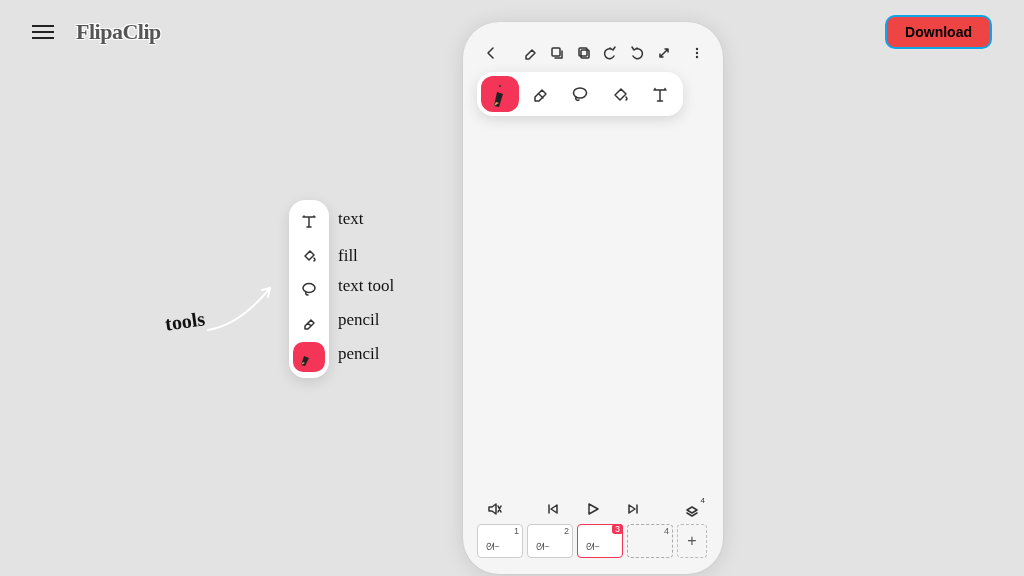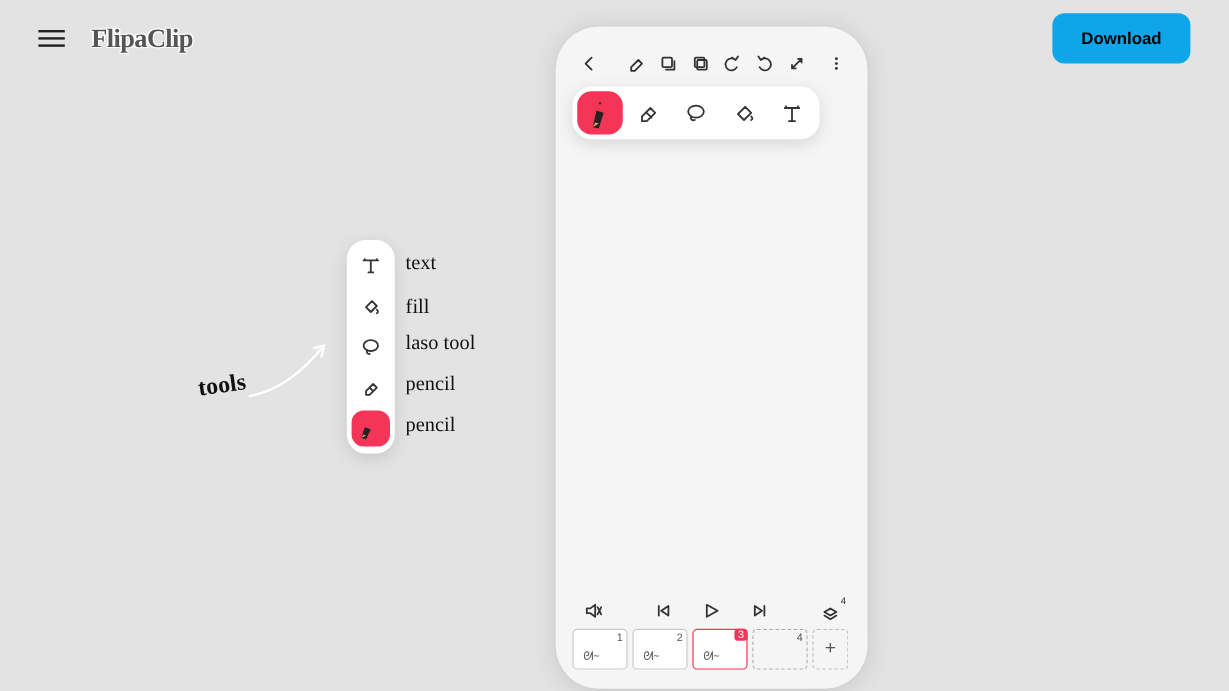"Download" .download-btn { background: #0ea5e9 -> #ef4444; border: 6px solid #0ea5e9 -> 2px solid #0ea5e9 }
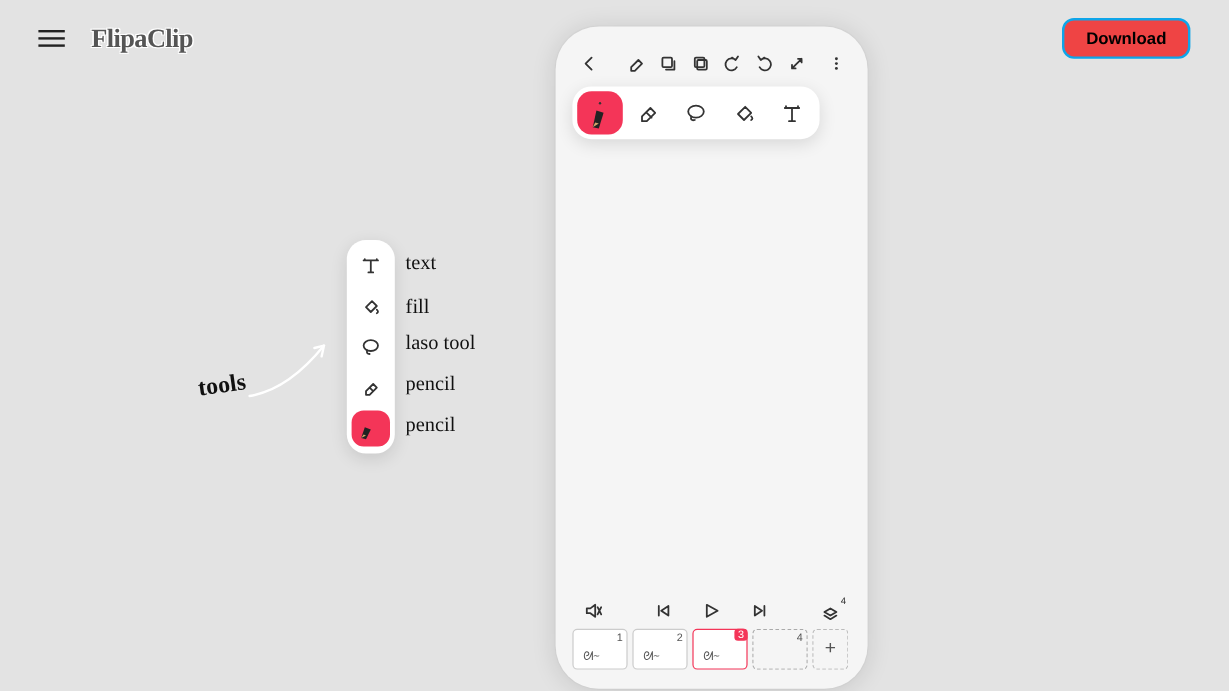"laso tool" div.vlabel { text: laso -> text }
